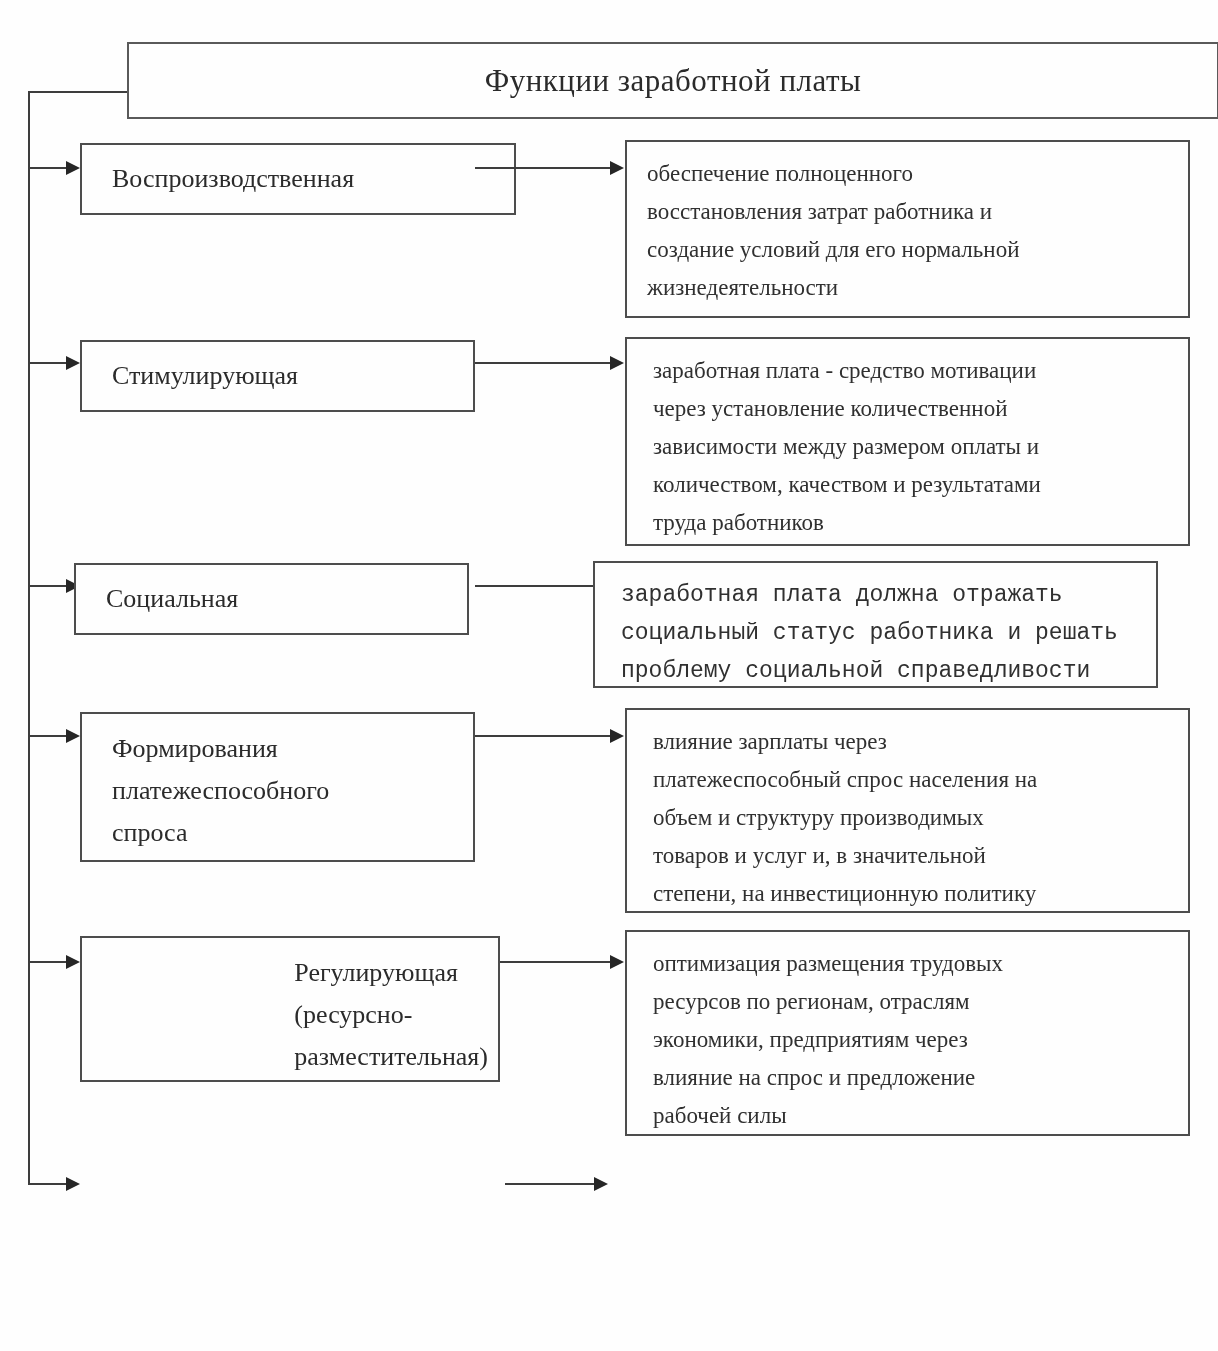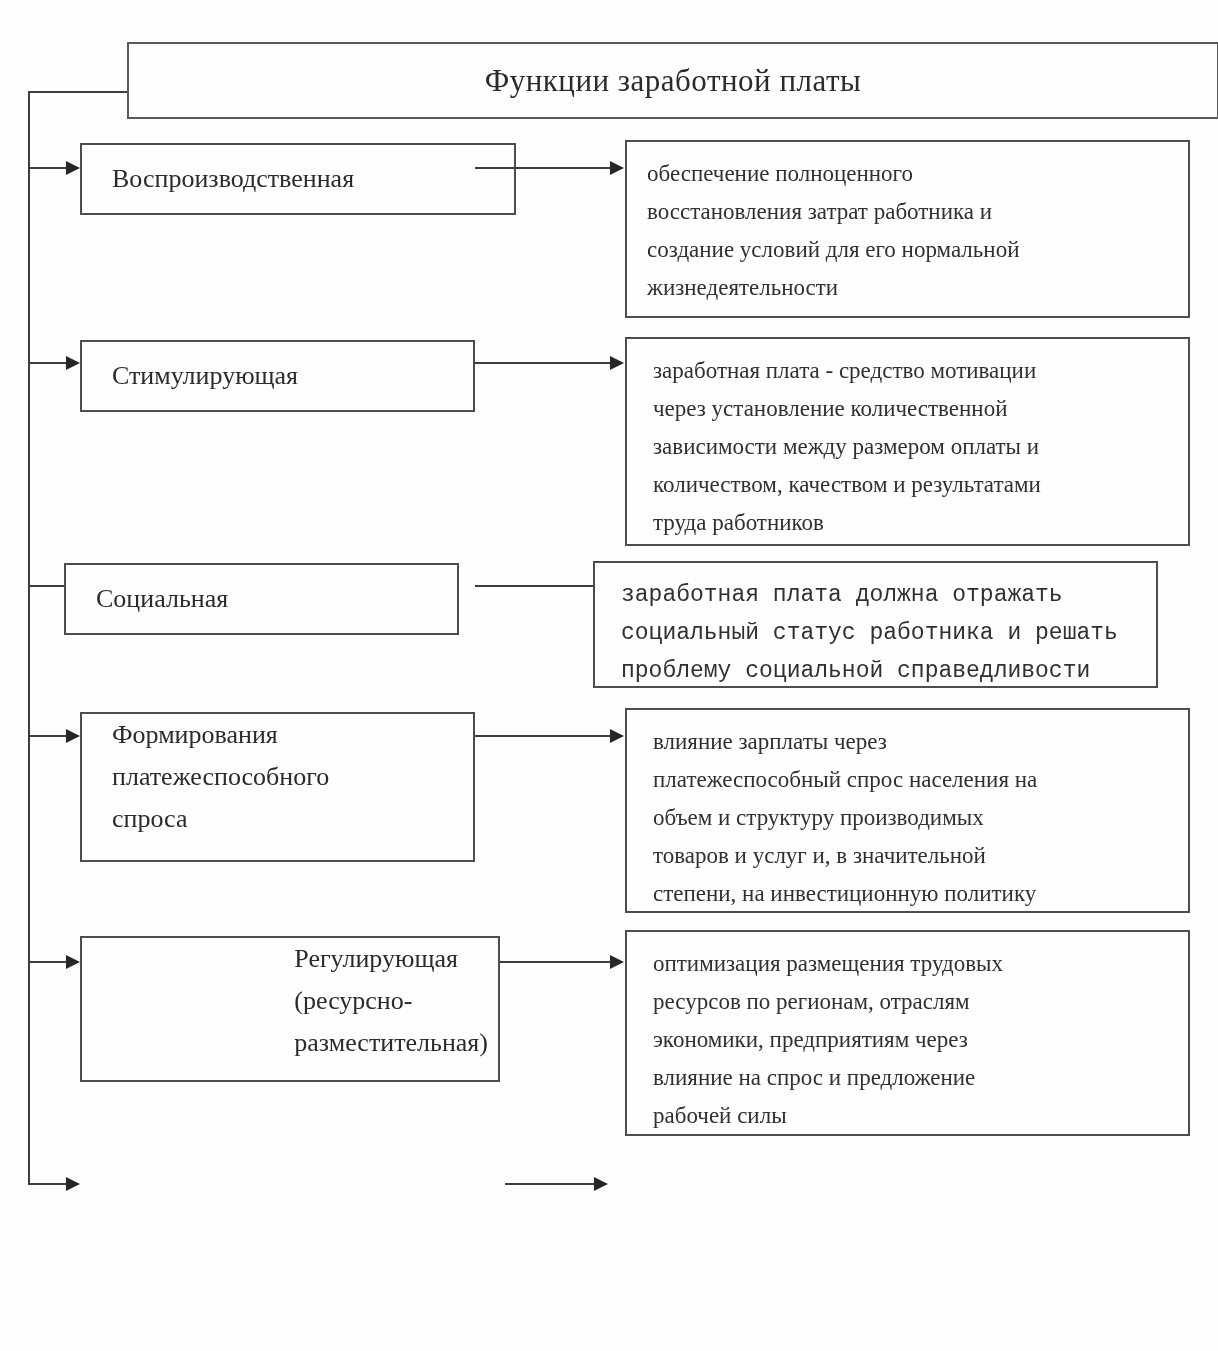"Социальная" .fbox.r3 { left: 64px -> 74px }
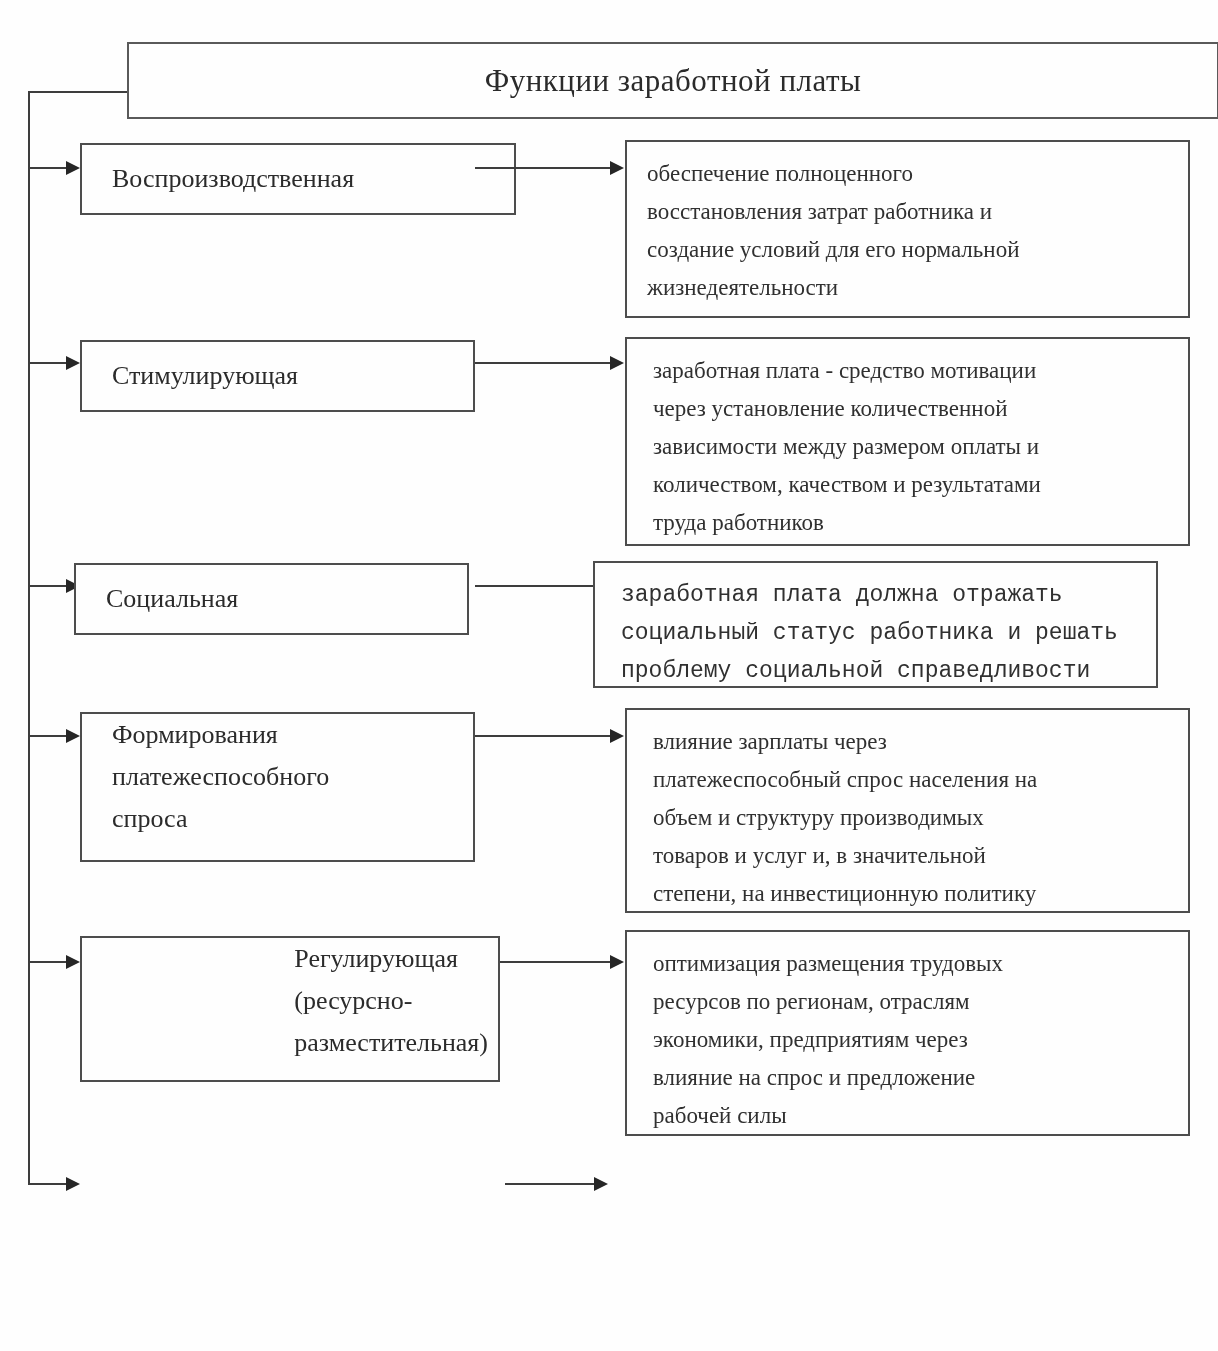"Формирования" .fbox.top-align { padding-top: none -> 14px }
